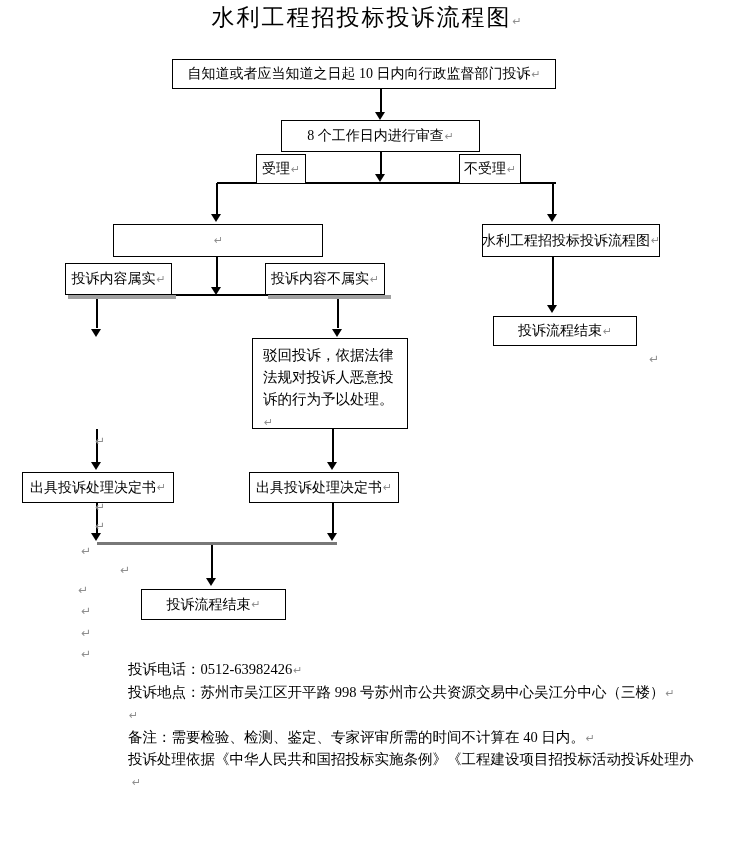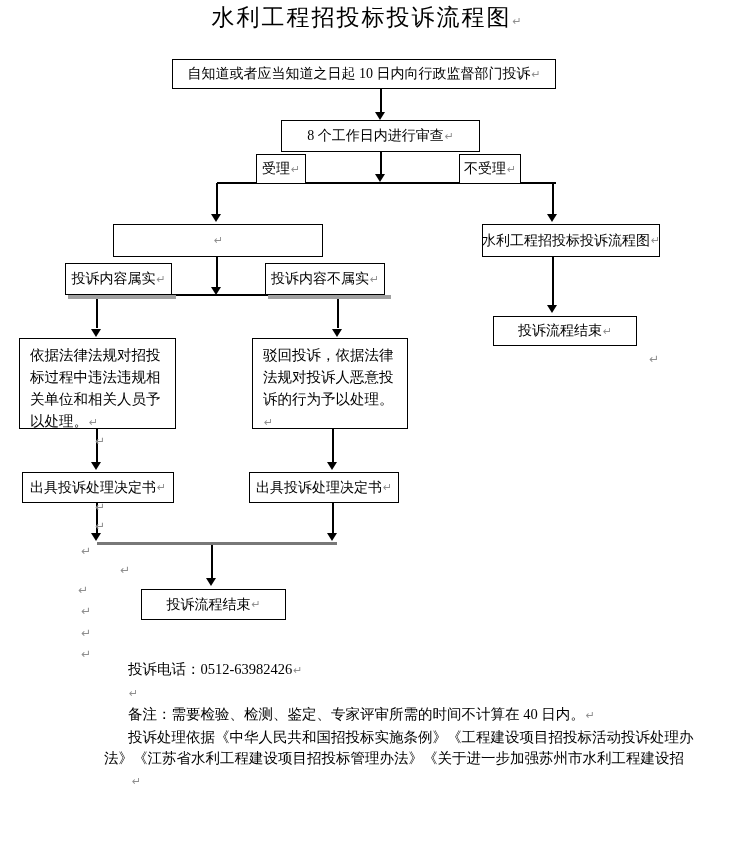"依据法律法规对招投标过程中违法违规相关单位和相关人员予以处理。↵" div.fbox { html: <div><span>依据法律法规对招投标过程中违法违规相关单位和相关人员予以处理。</span><span>↵</span></div> -> none }
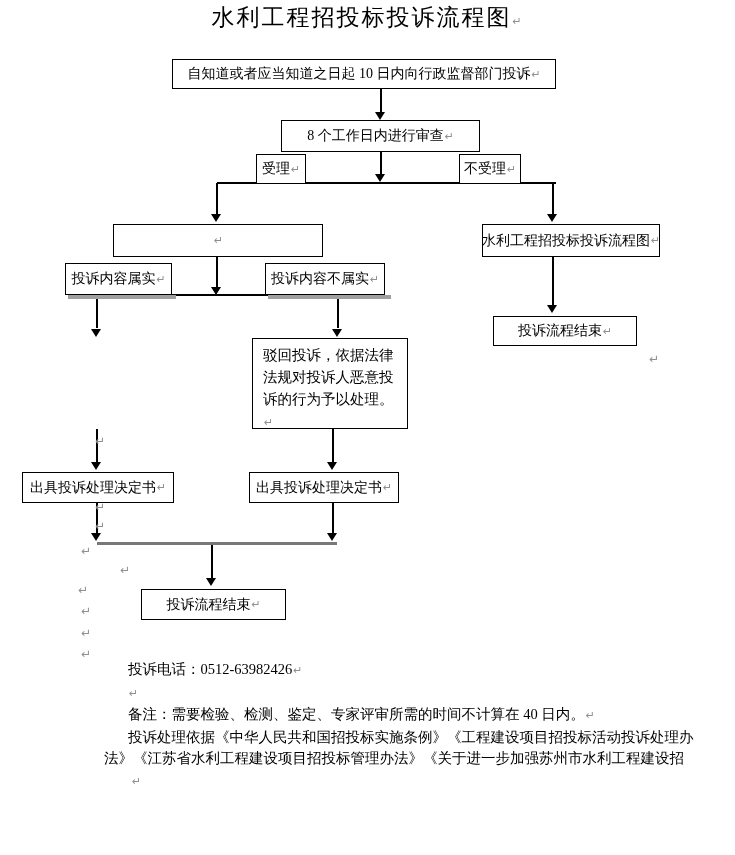"投诉地点：苏州市吴江区开平路 998" div.tline { html: none -> <div><span>投诉地点：苏州市吴江区开平路 998 号苏州市公共资源交易中心吴江分中心（三楼）</span><span>↵</span></div> }
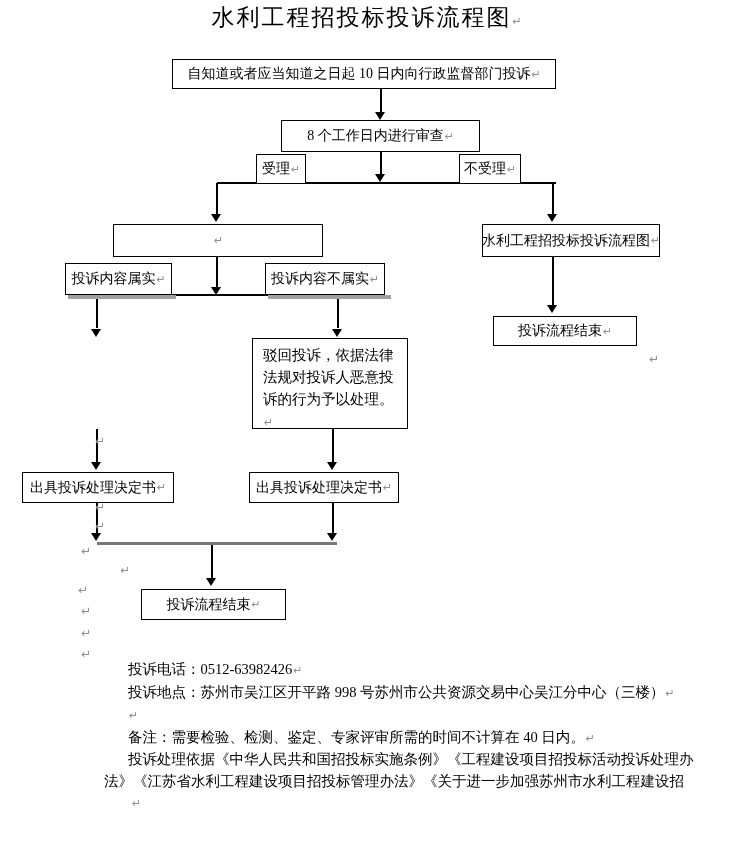"法》《江苏省水利工程建设项目招投标管理办法》《关于进一步加强苏州市水利工程建设招" div.tline { html: <div><span>法》《江苏省水利工程建设项目招投标管理办法》《关于进一步加强苏州市水利工程建设招</span></div> -> none }
